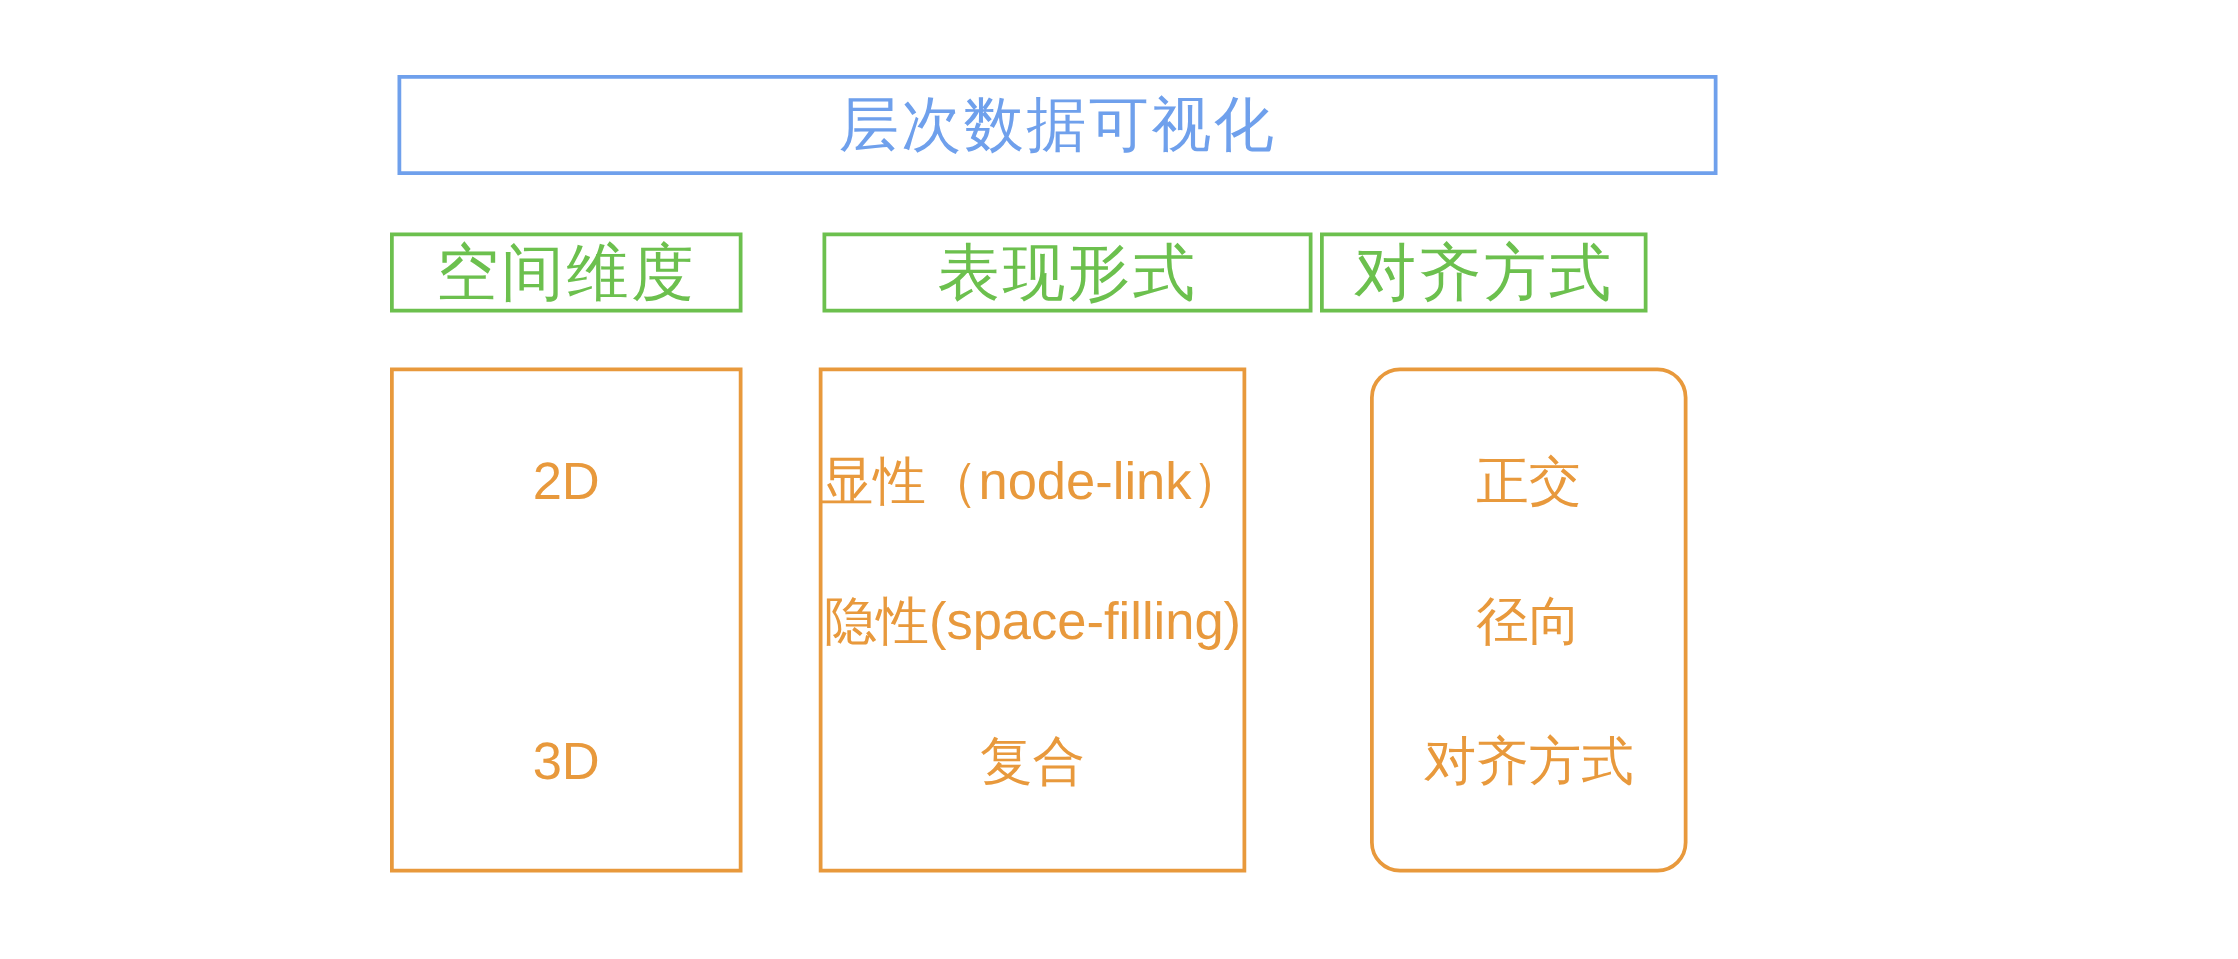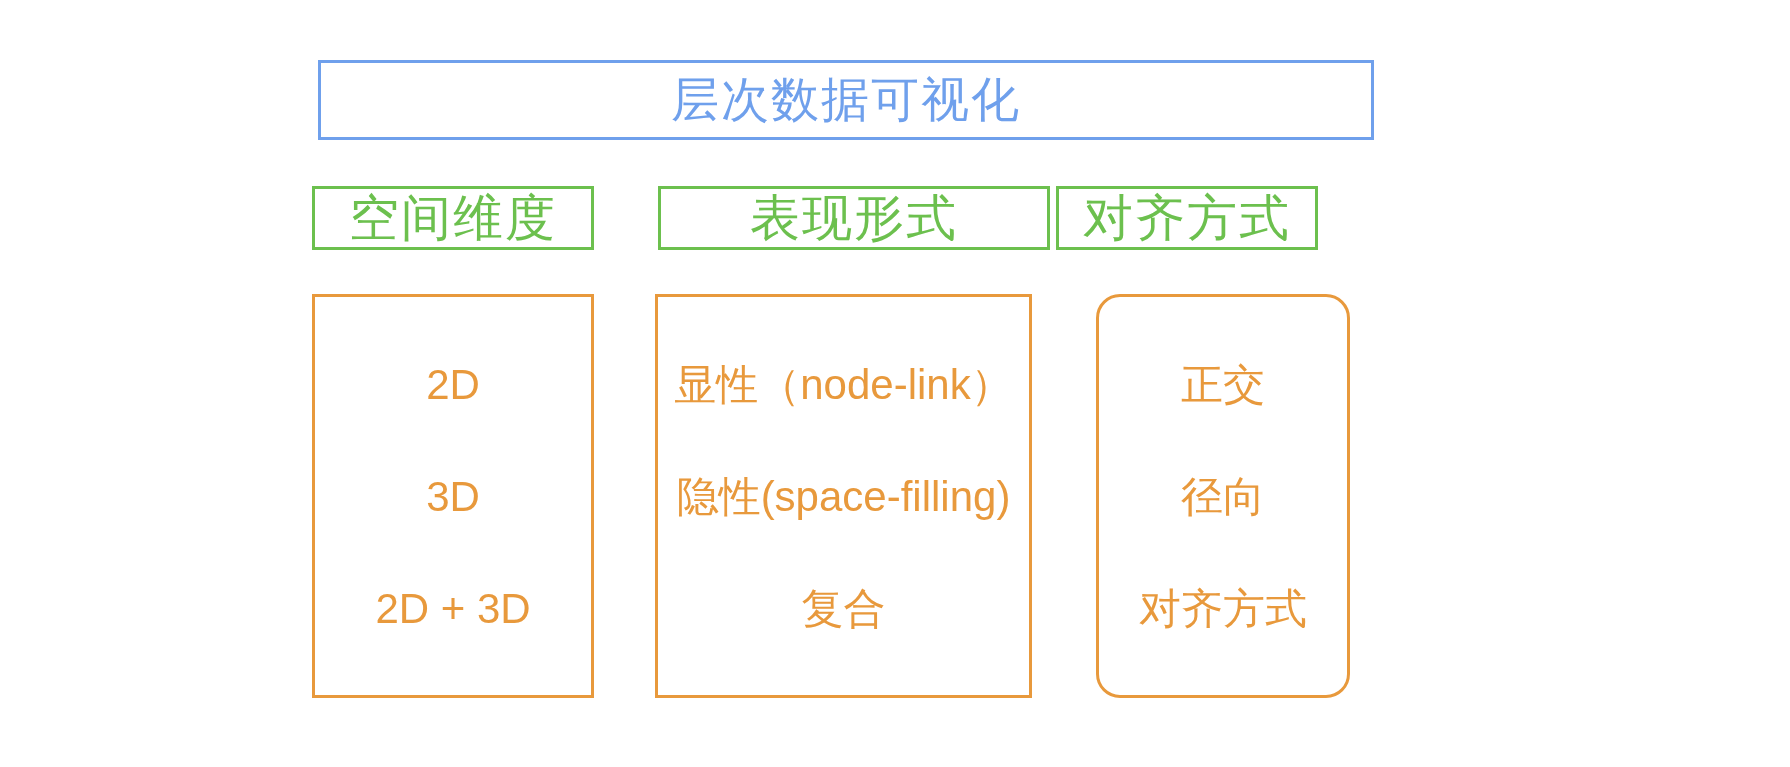"显性（node-link）" .content-2 { width: 377px -> 342px }
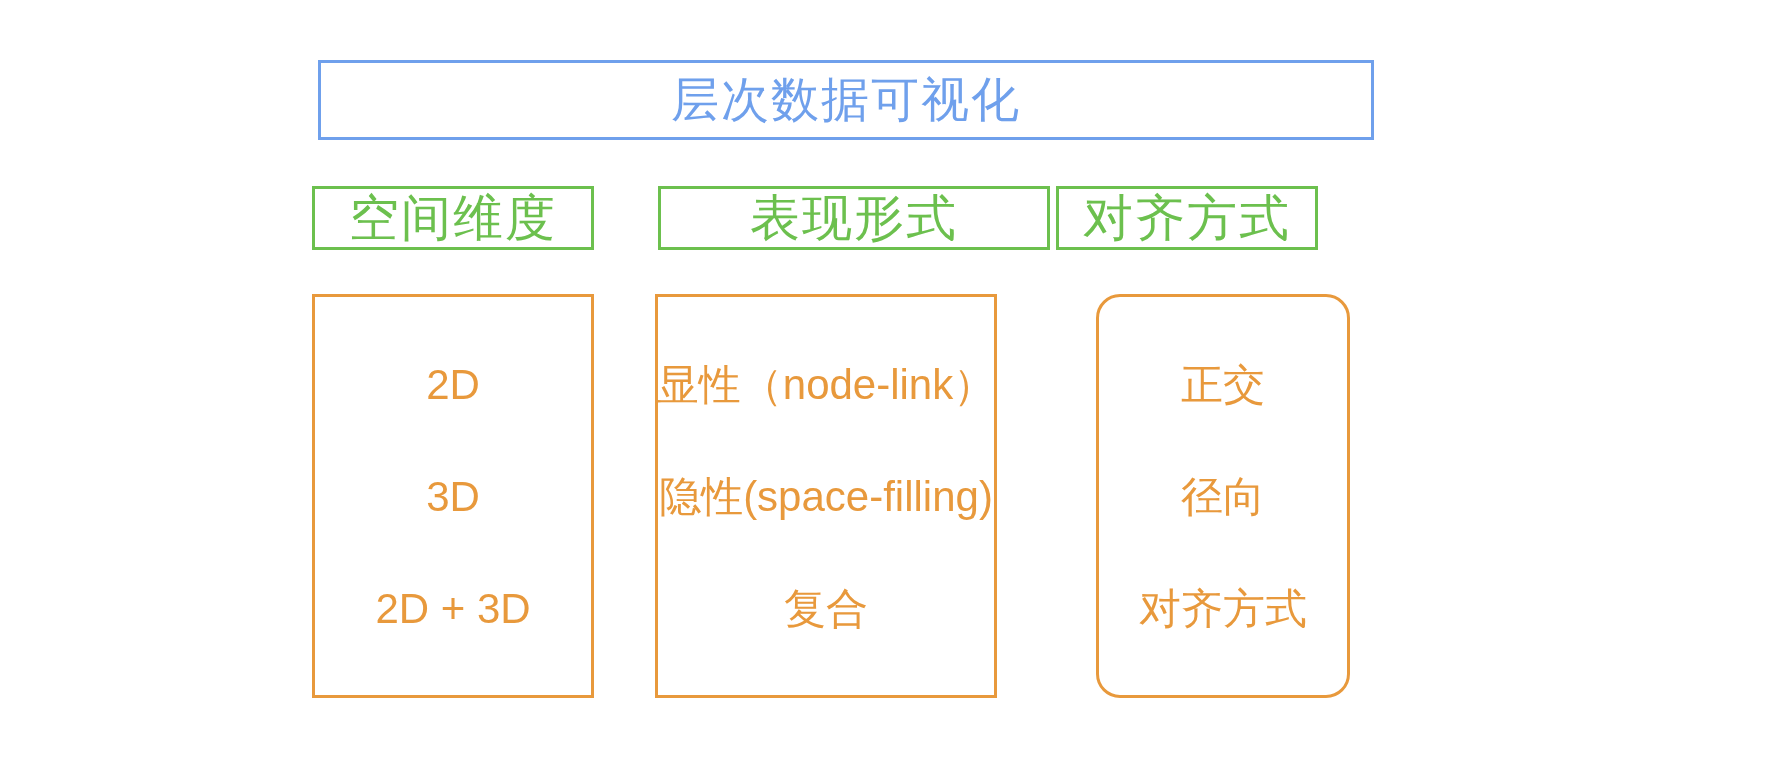"2D + 3D" div.content-item { html: <div>2D + 3D</div> -> none }
